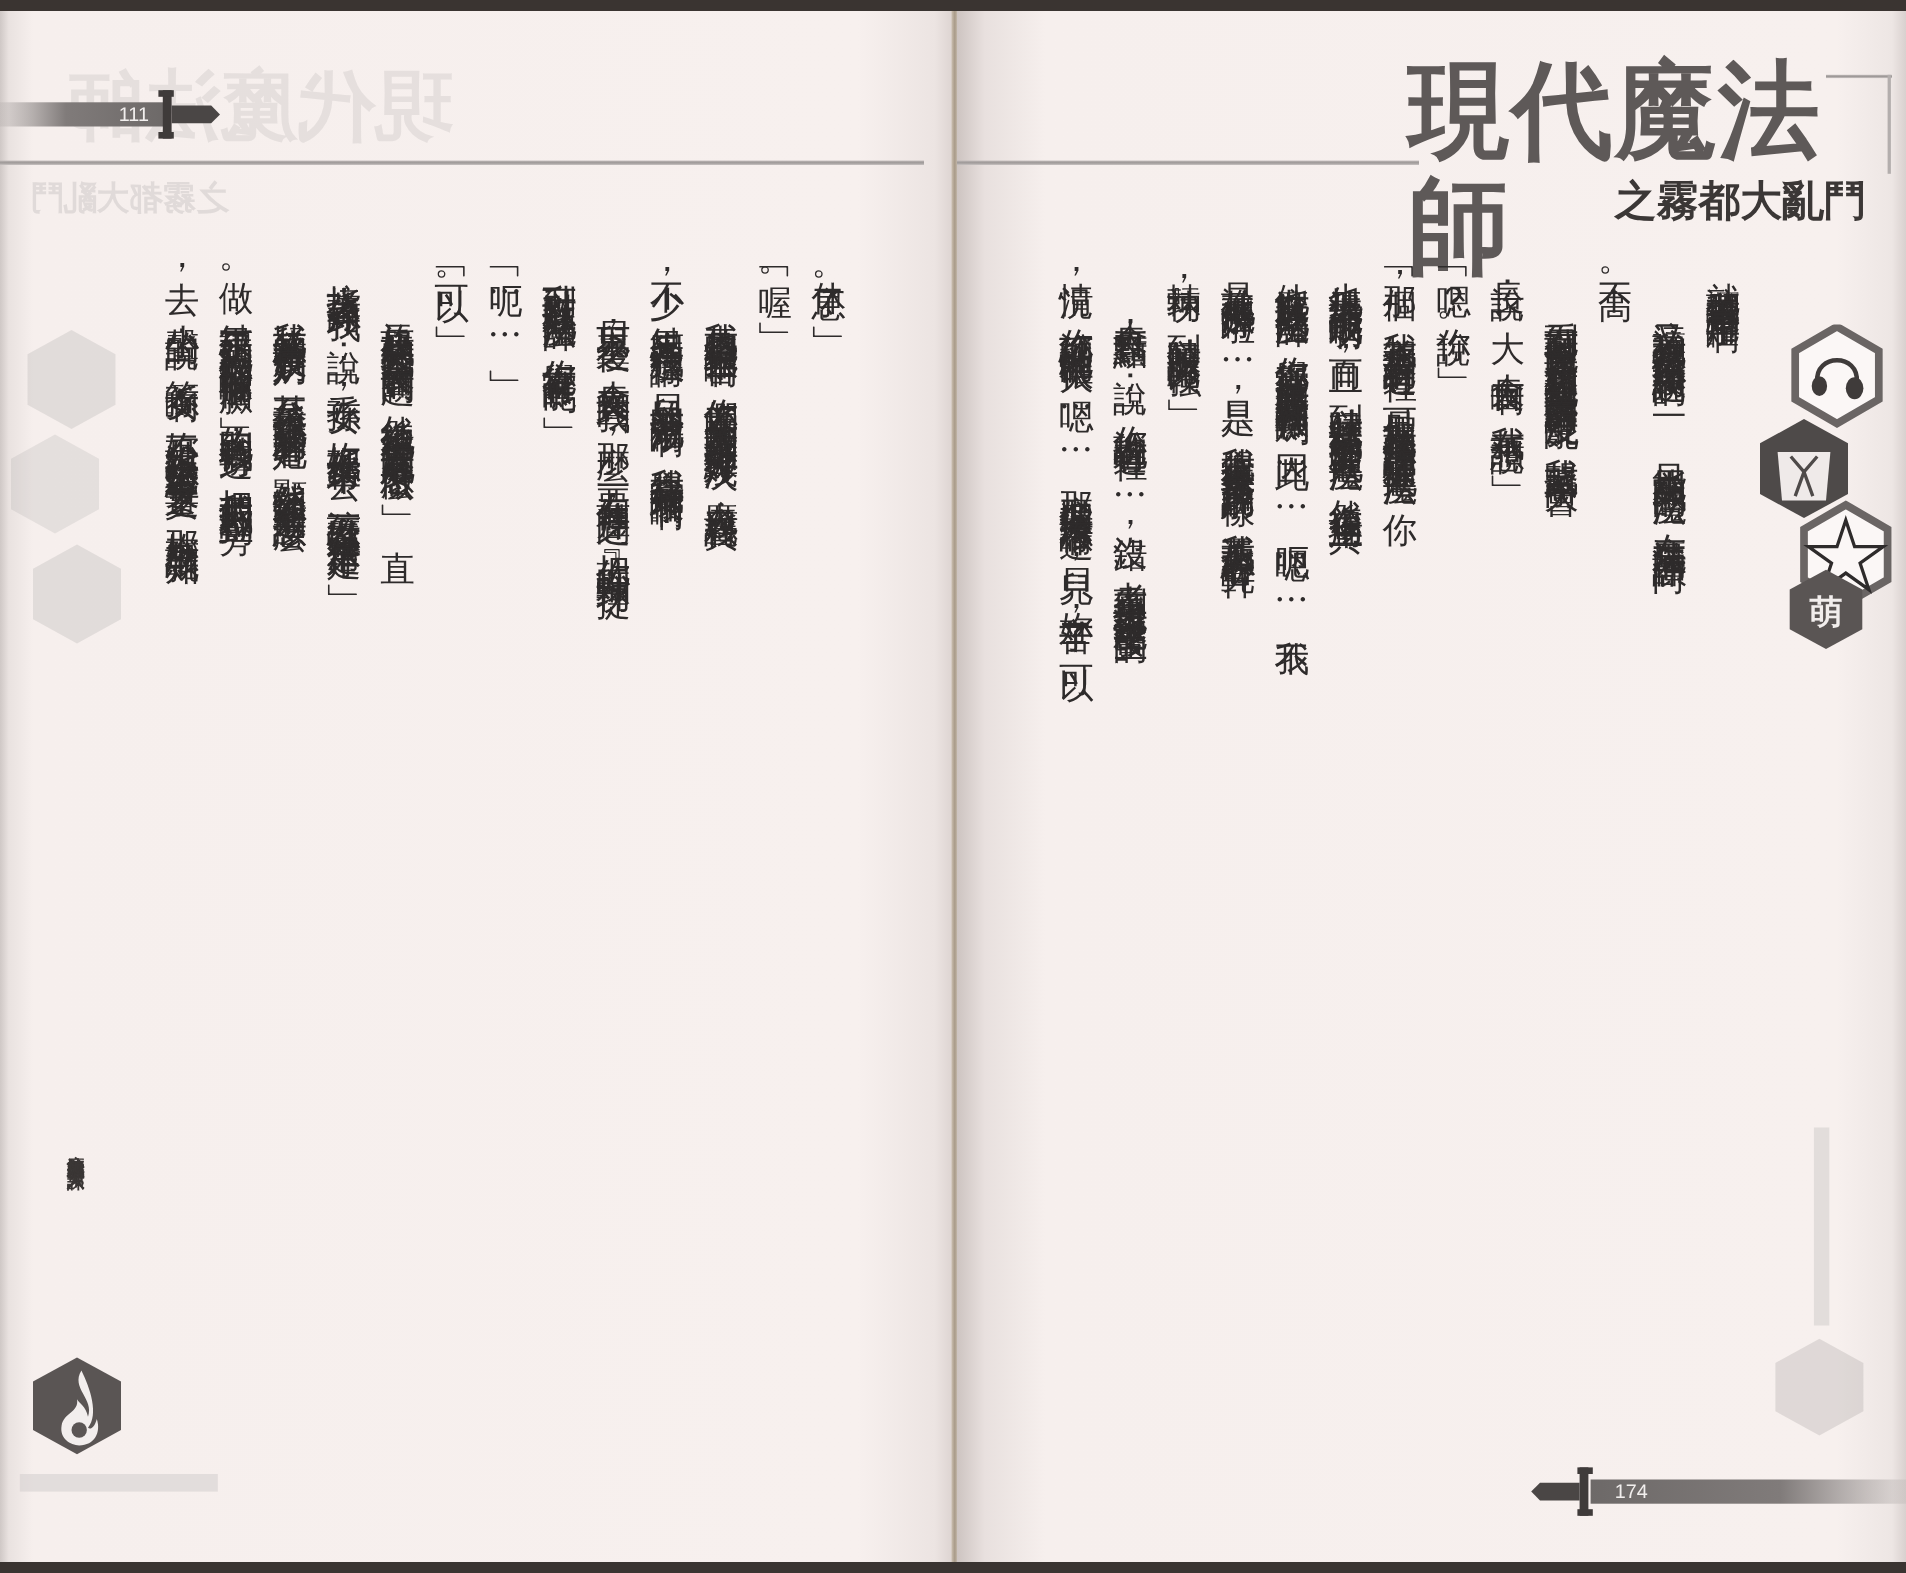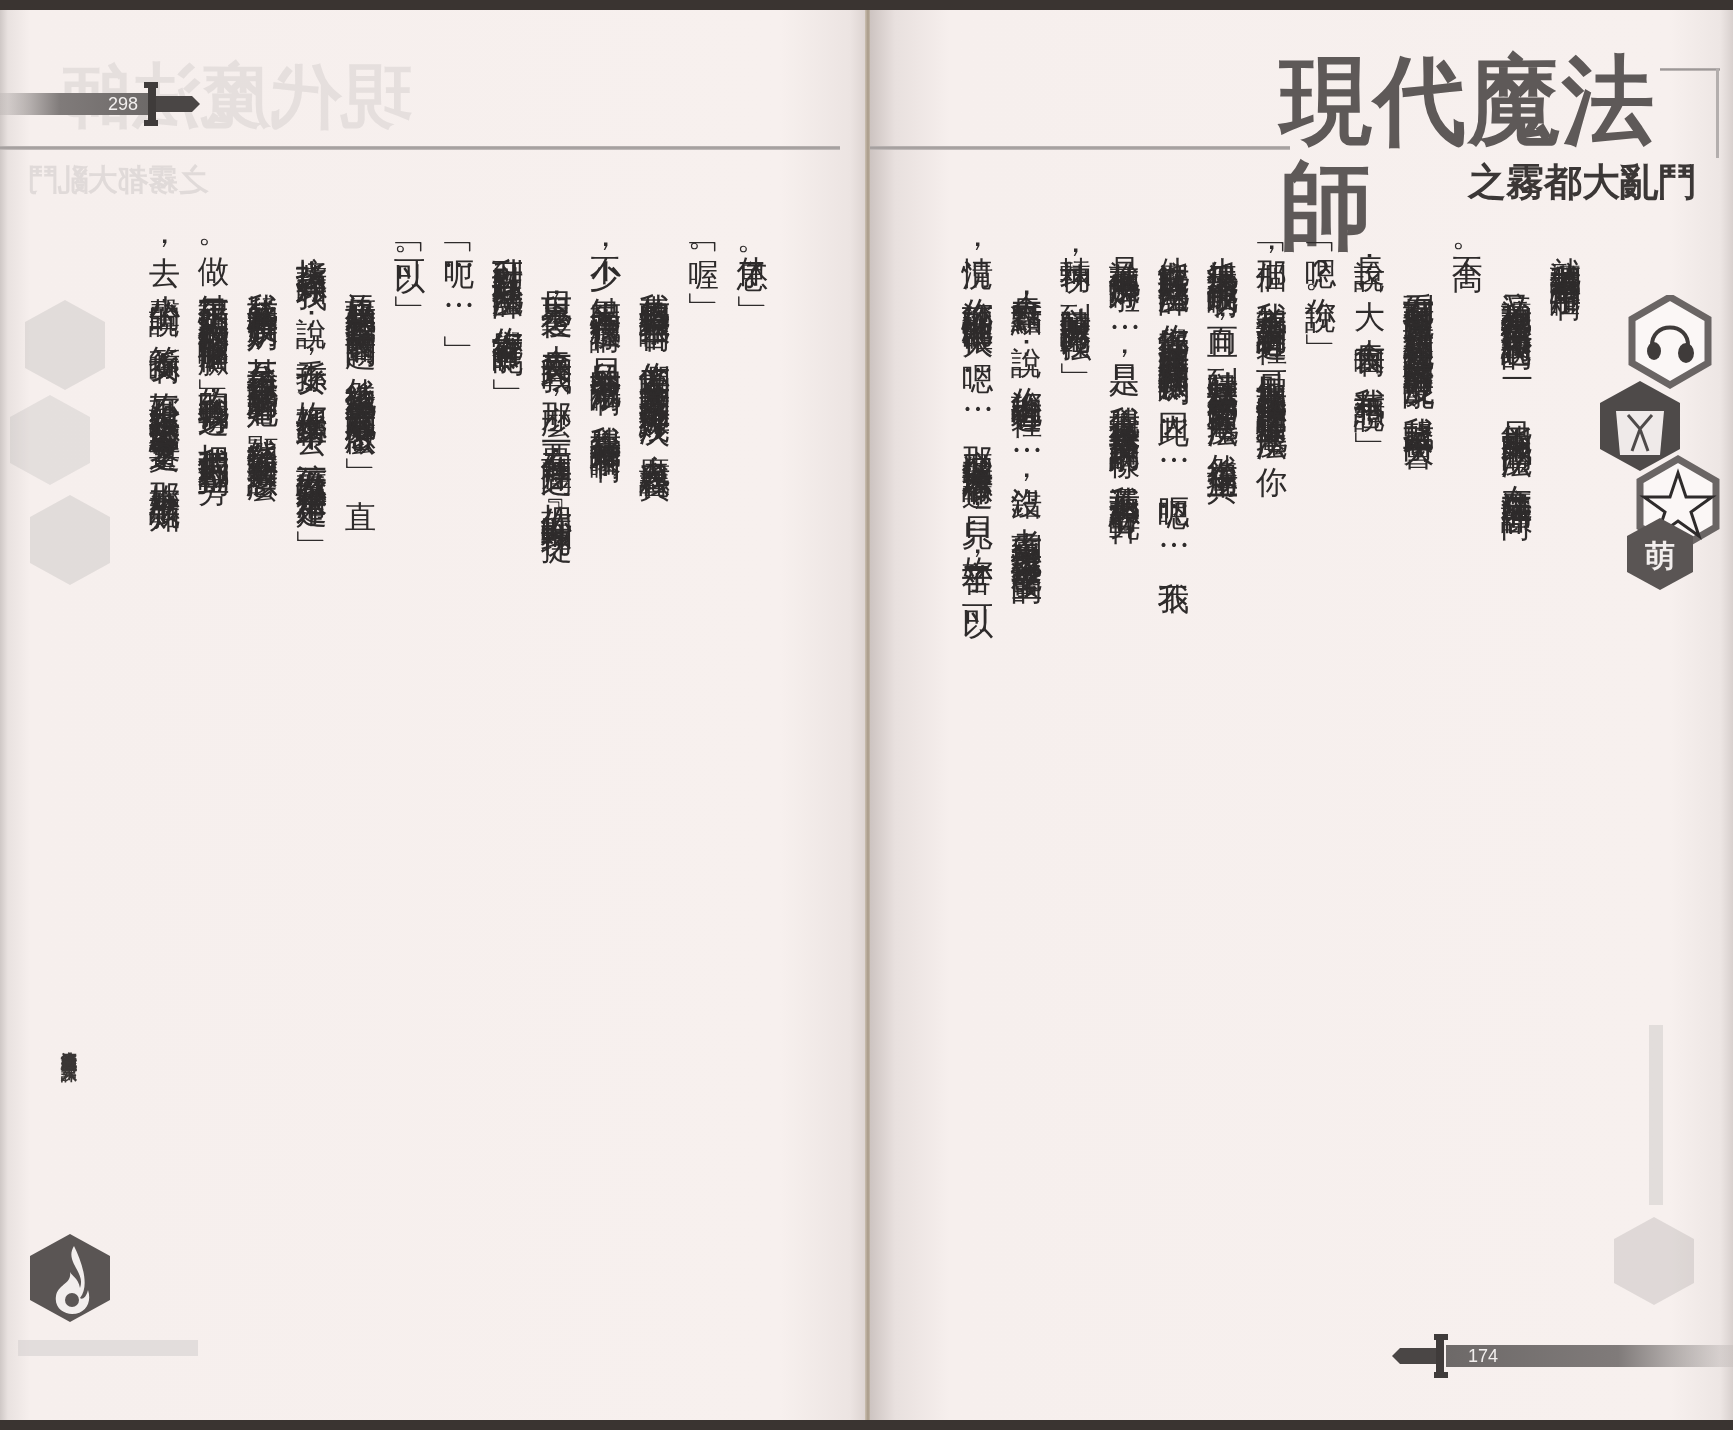"298" span { text: 298 -> 111 }
